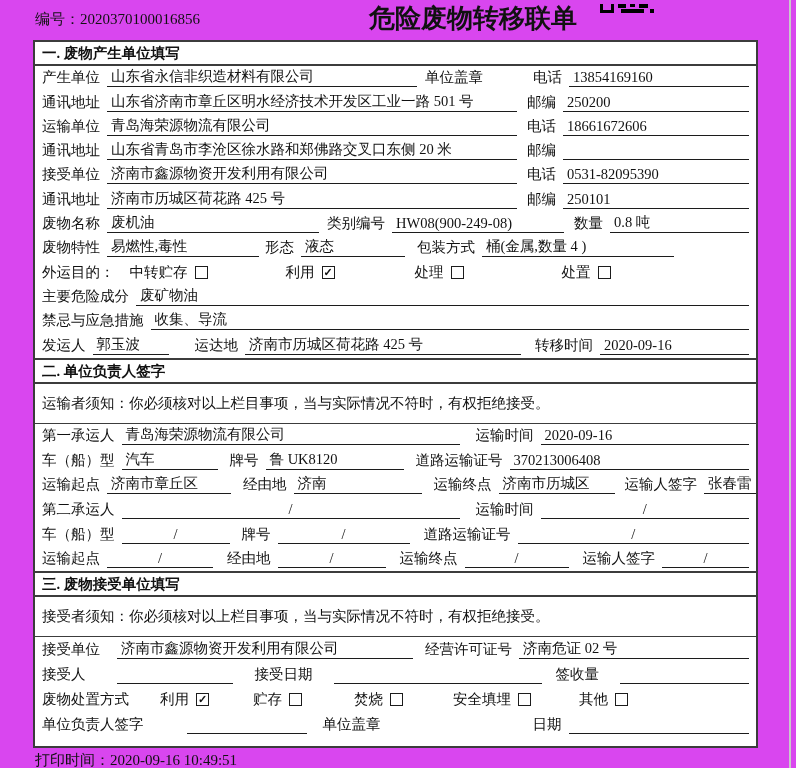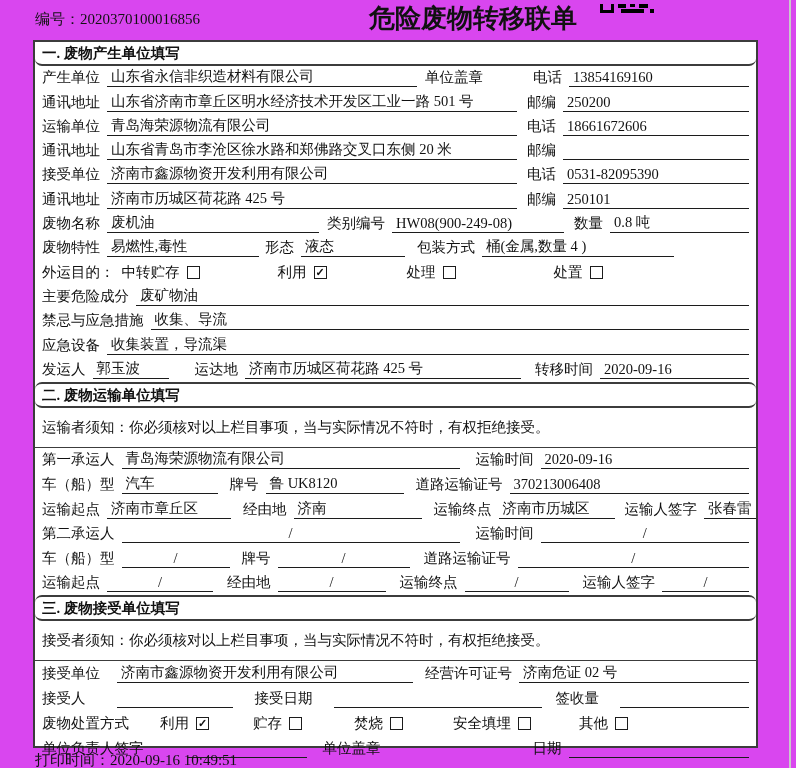"一. 废物产生单位填写" .sec-h { border-radius: 7px -> none }
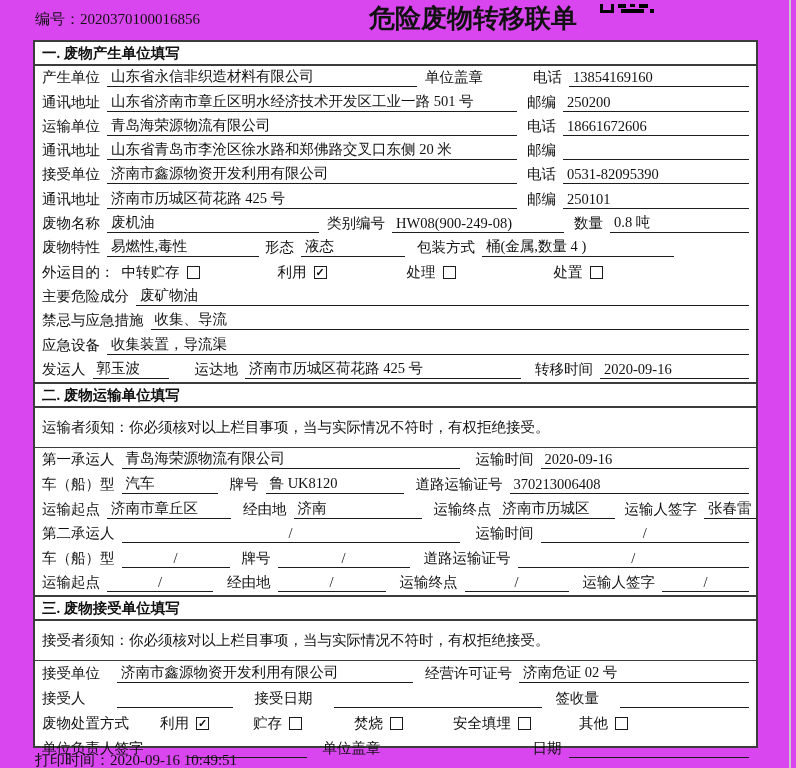"中转贮存" span.opt { margin-left: 0 -> 8px }
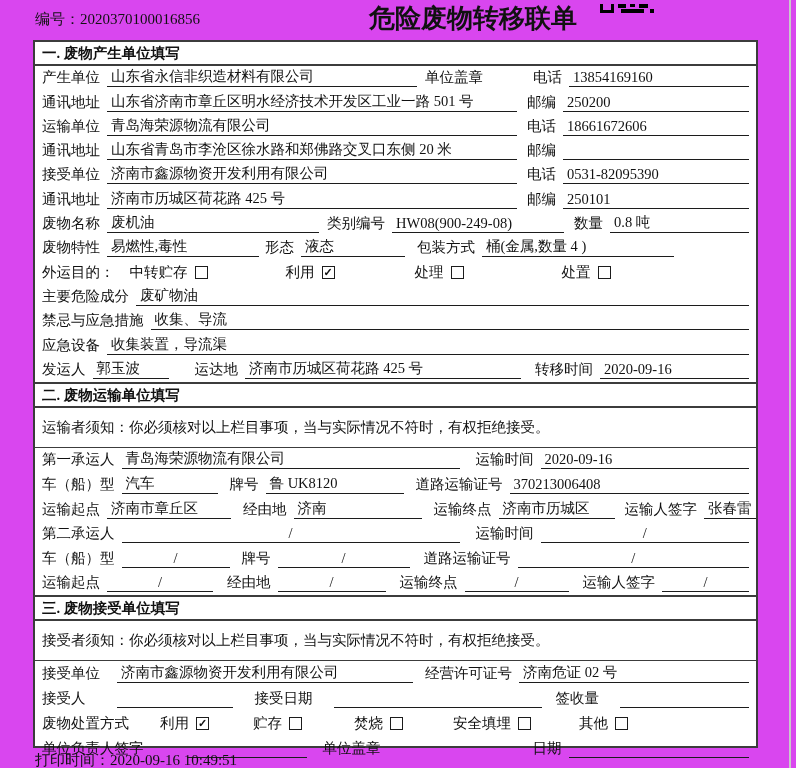"应急设备" div.row { html: <div> <span>应急设备</span> <span>收集装置，导流渠</span> </div> -> none }
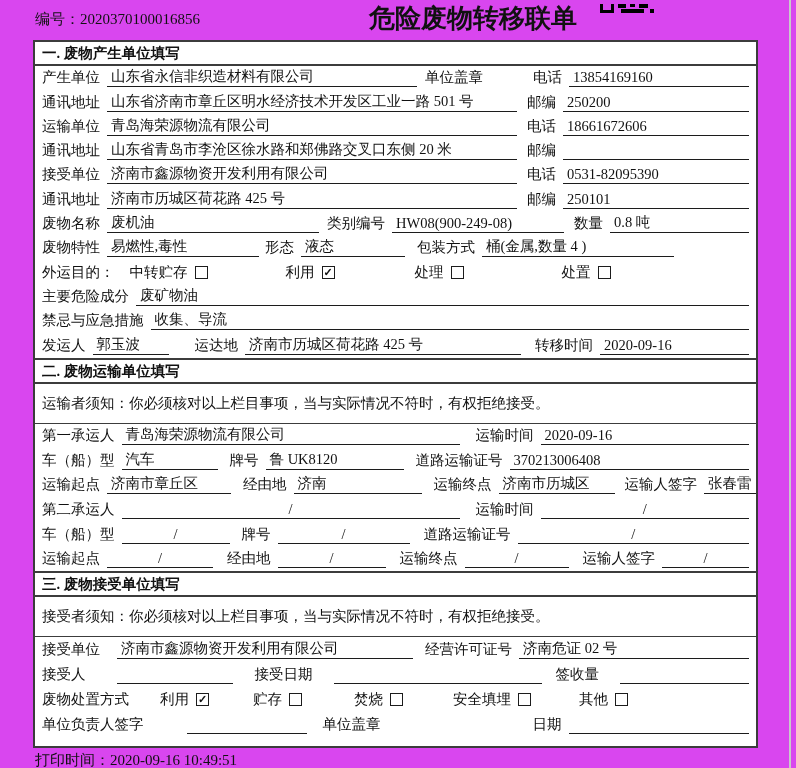"二. 废物运输单位填写" div.sec-h { text: 废物运输单位填写 -> 单位负责人签字 }
